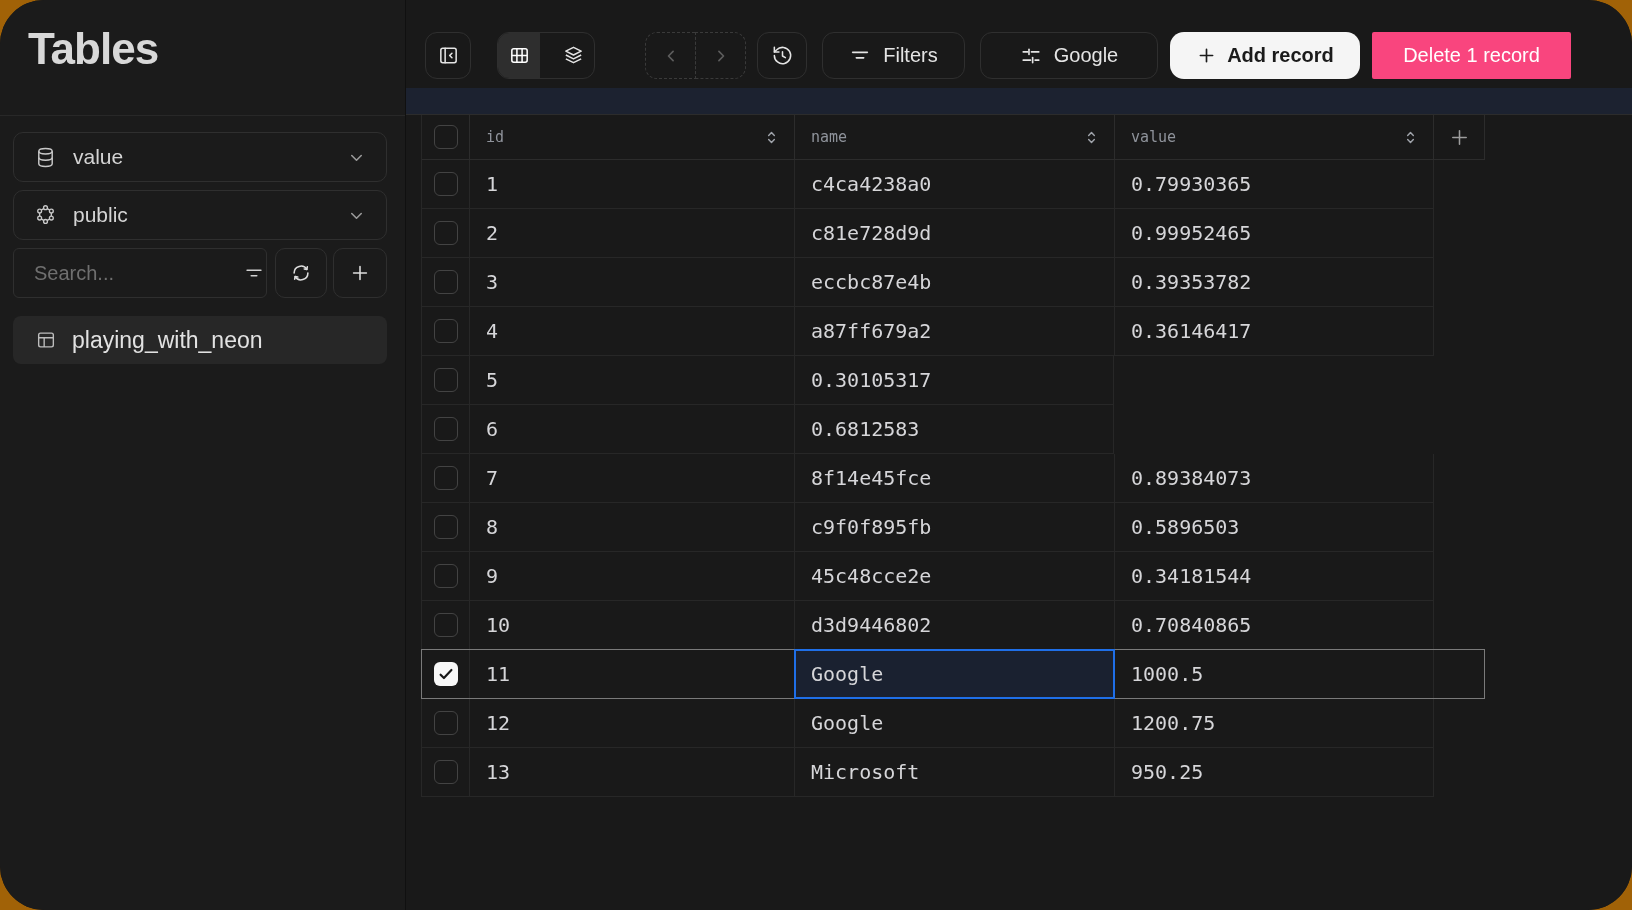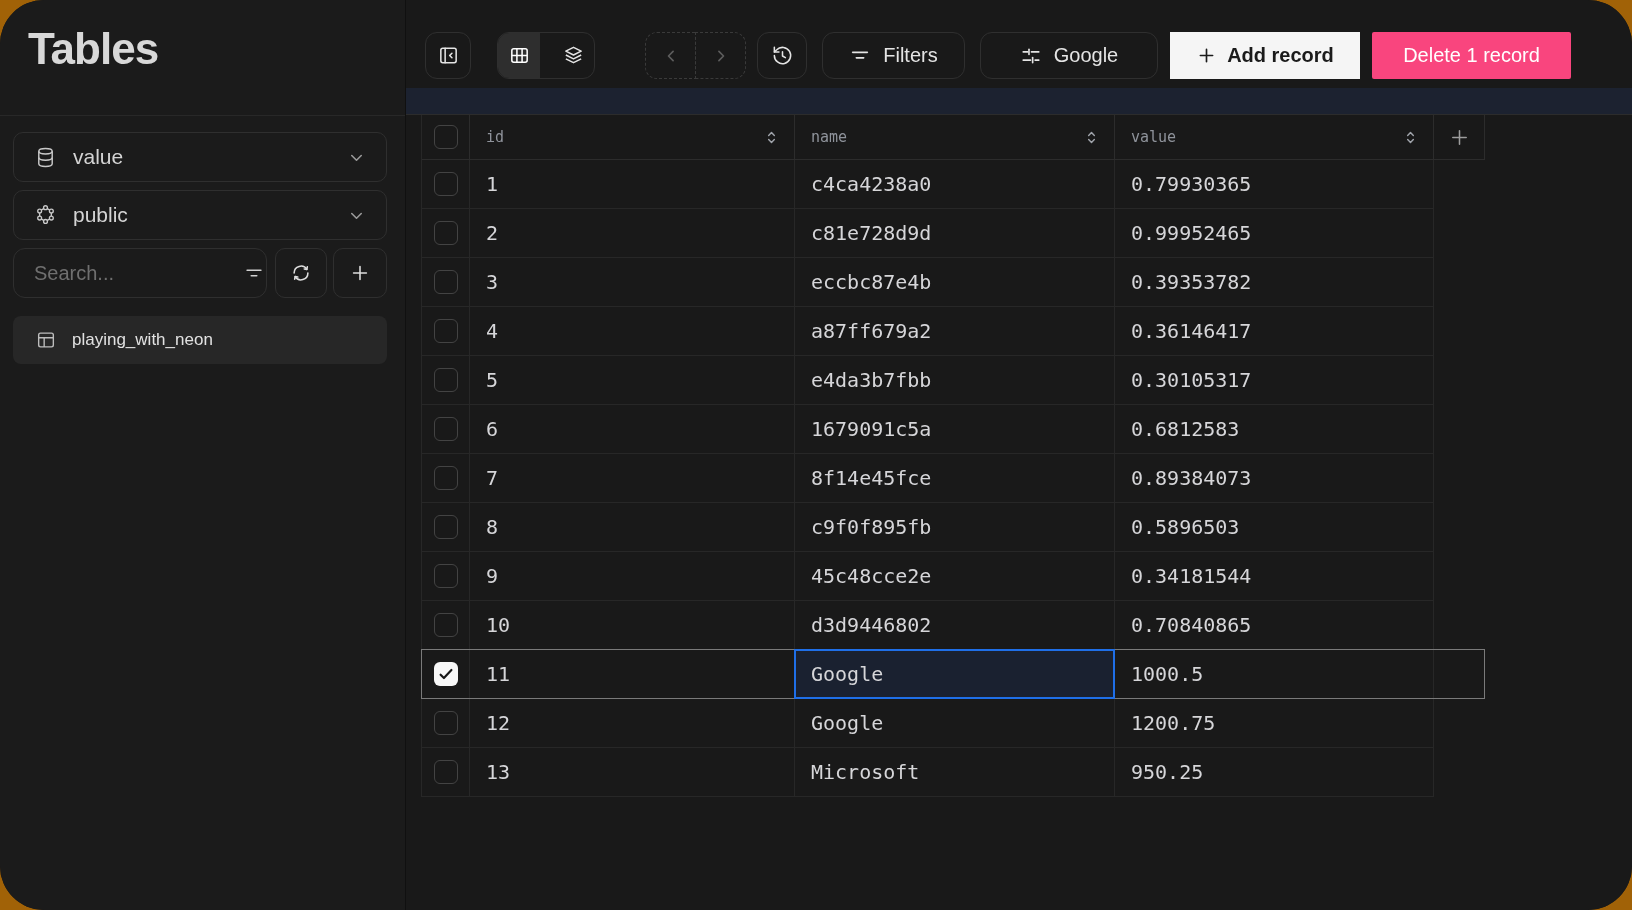"Add record" .btn-add { border-radius: 0 -> 14px }
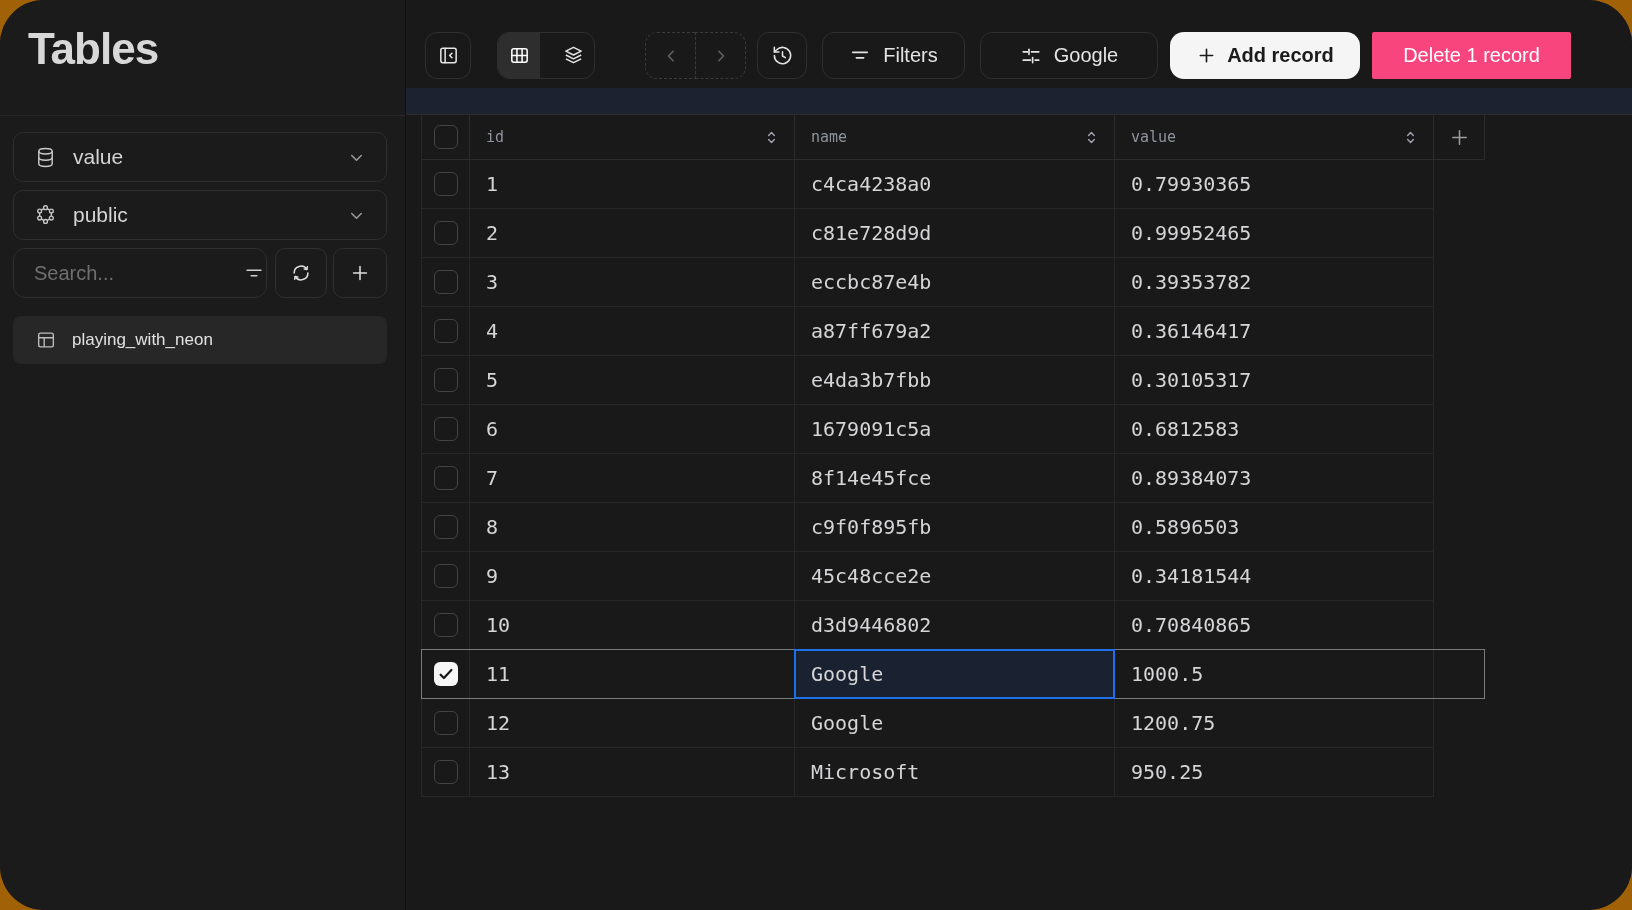"Search..." .search-box { border-radius: 12px -> 6px }
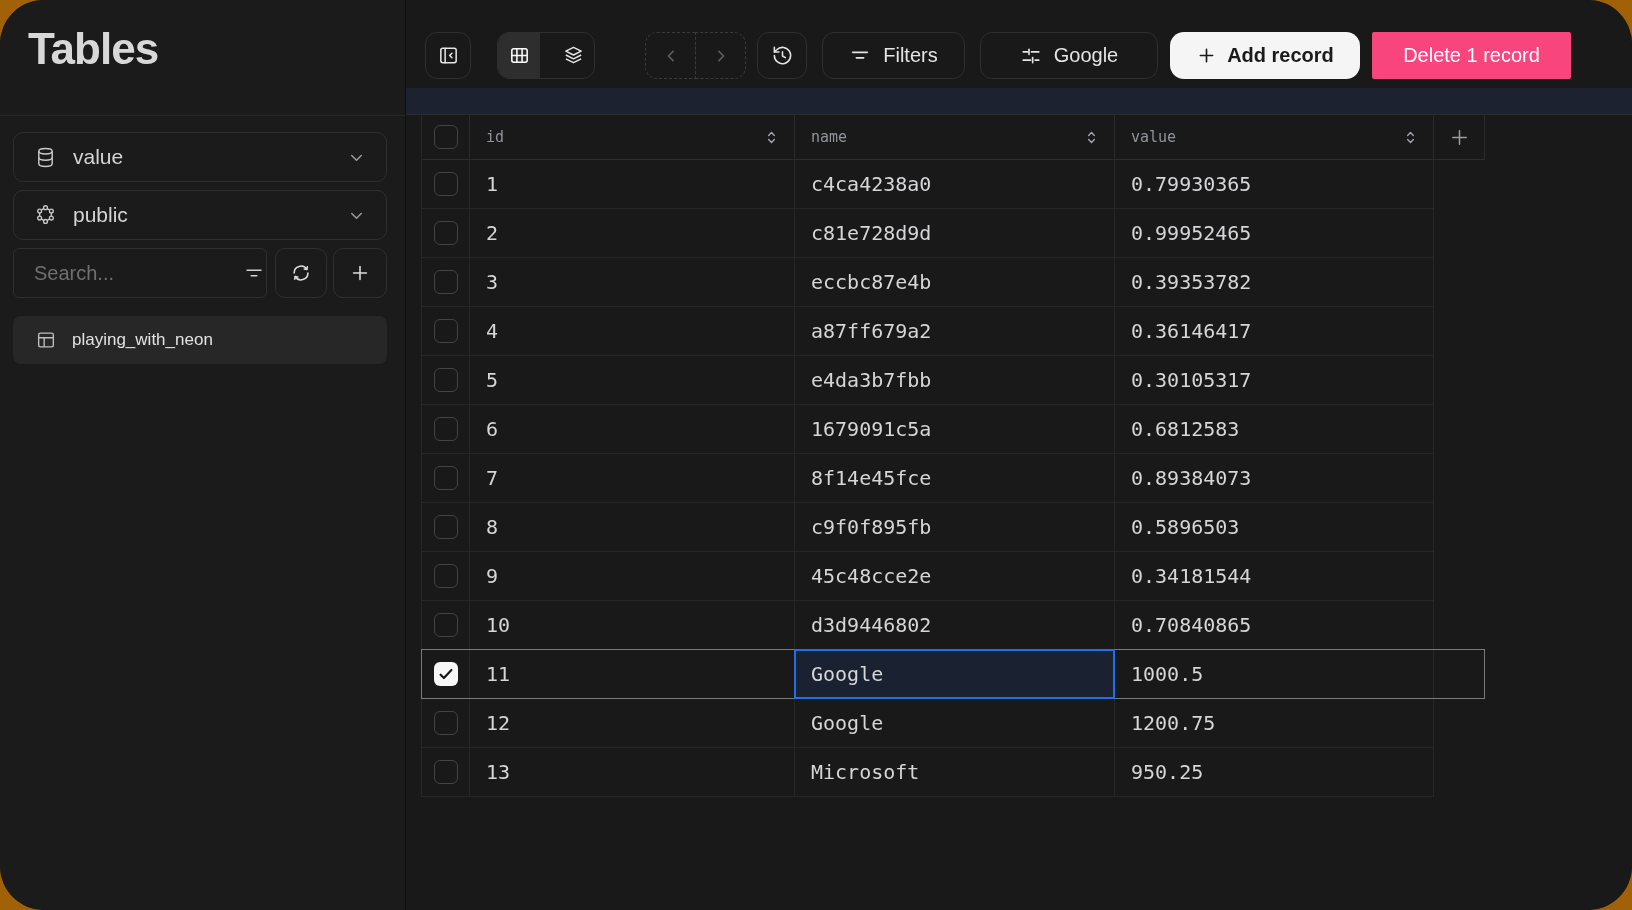"playing_with_neon" .table-item { font-size: 17px -> 23px }
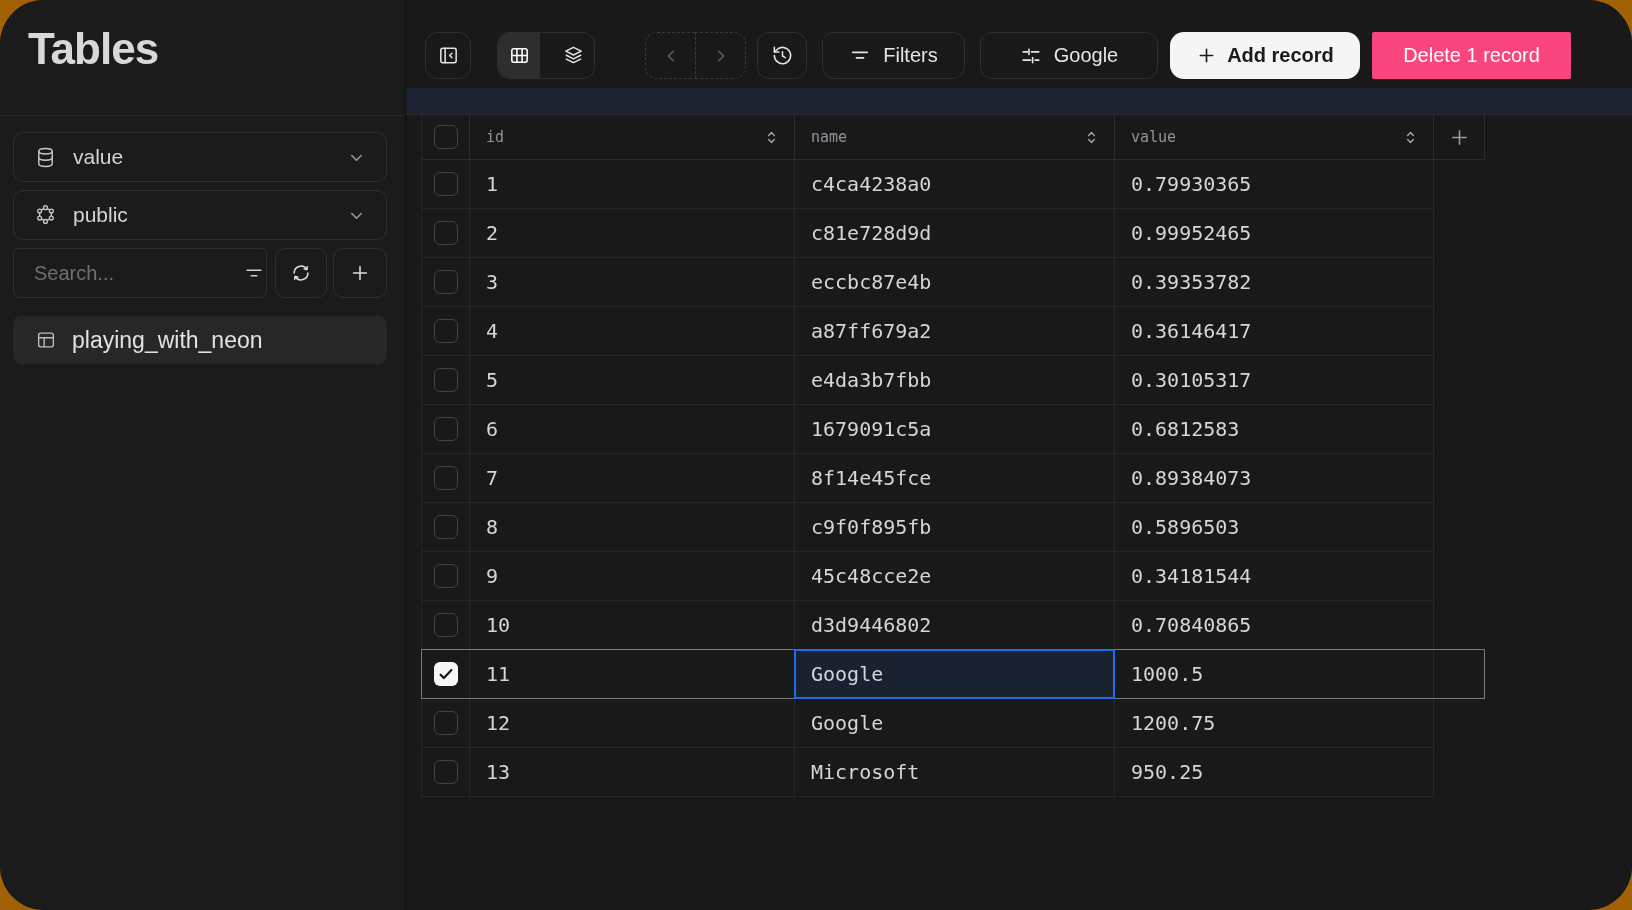"e4da3b7fbb" div.tcell { html: <div>e4da3b7fbb</div> -> none }
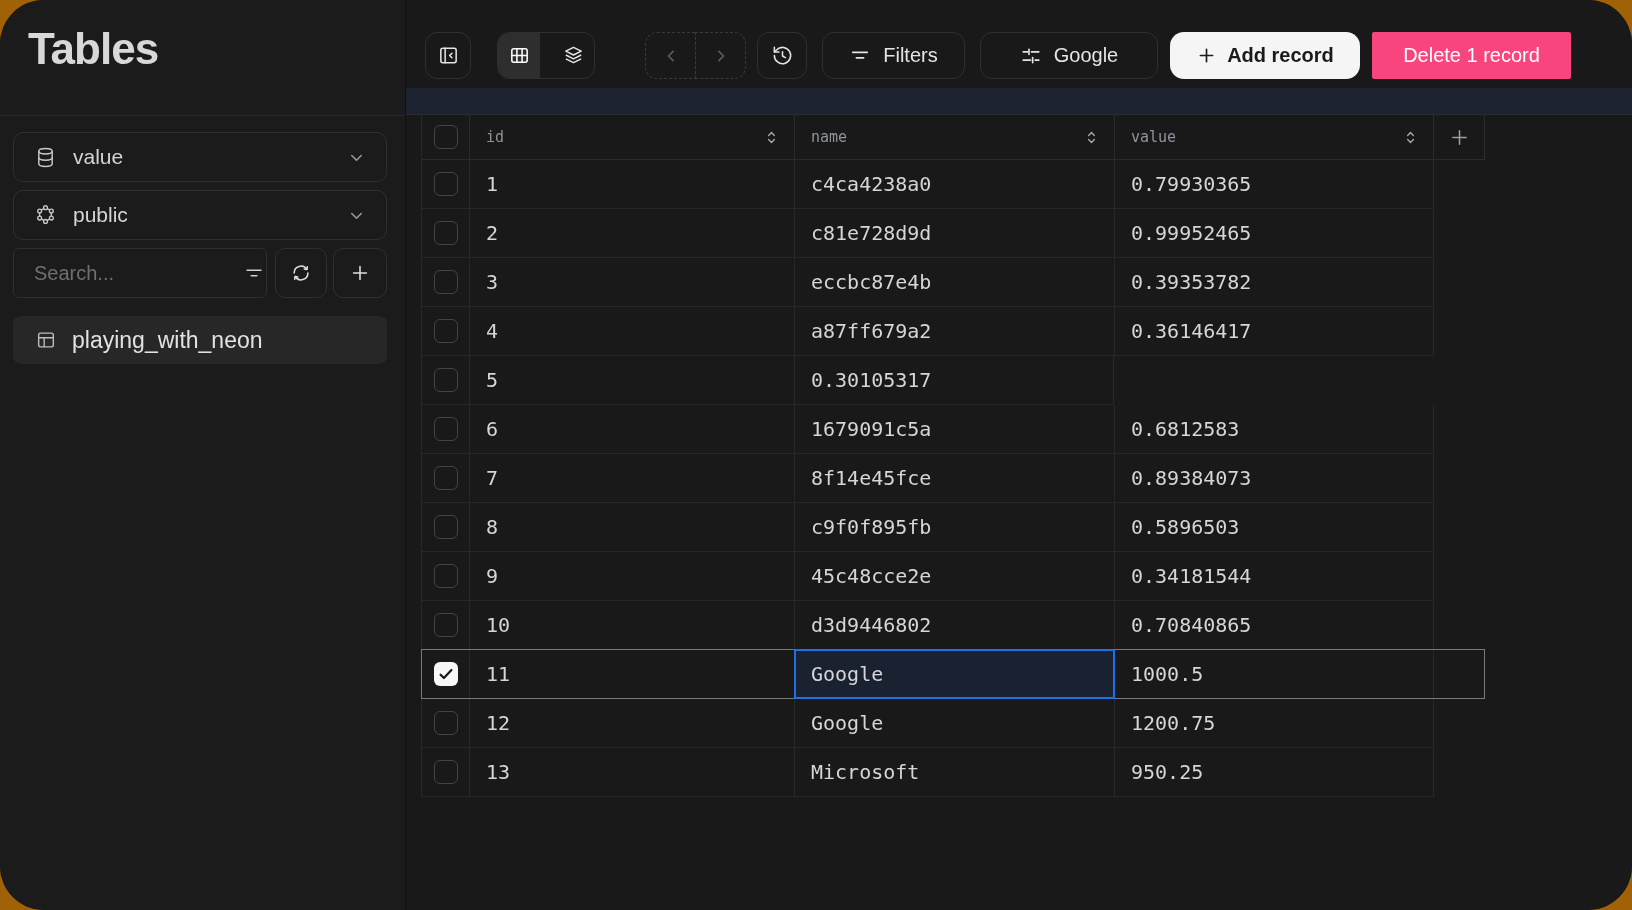"1679091c5a" div.tcell { html: <div>1679091c5a</div> -> none }
